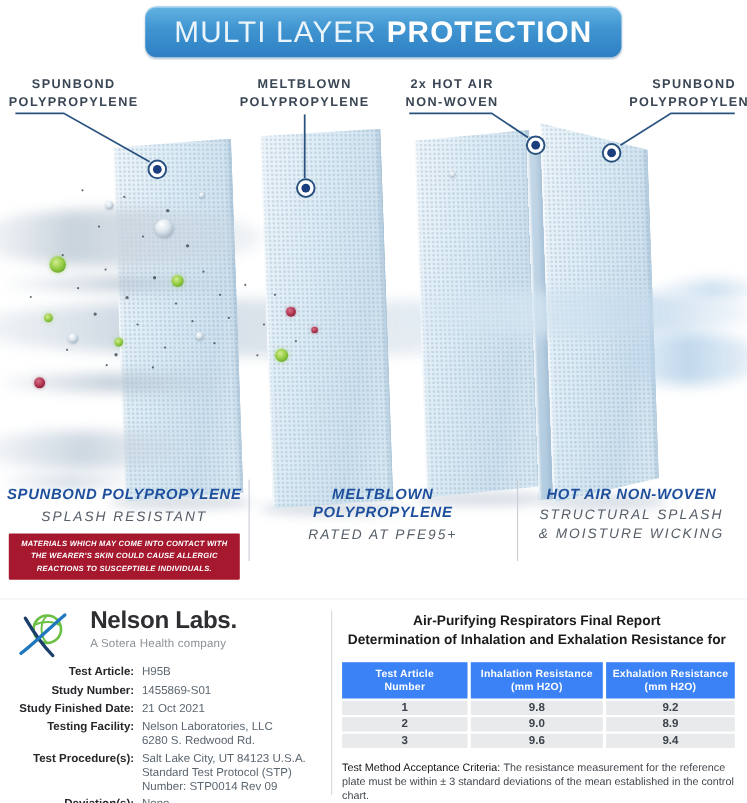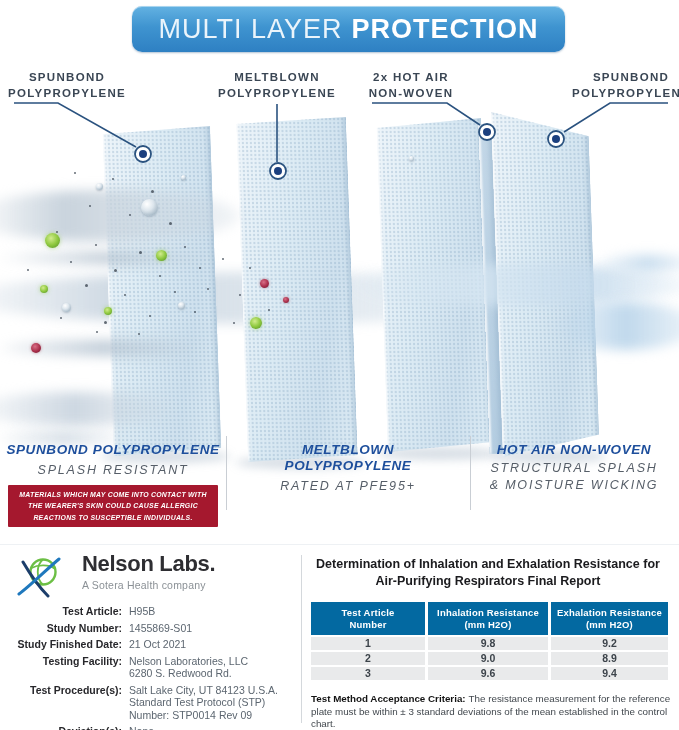"Determination of Inhalation and" div { order: before "Air-Purifying Respirators Final Report" -> after "Air-Purifying Respirators Final Report" }
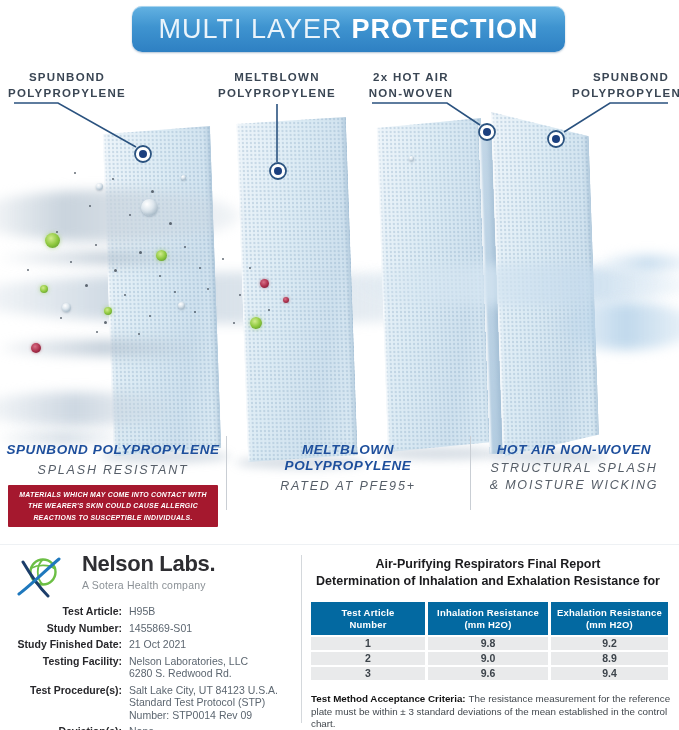"Test Article" .thead .tcell { background: #0369a1 -> #3b82f6 }
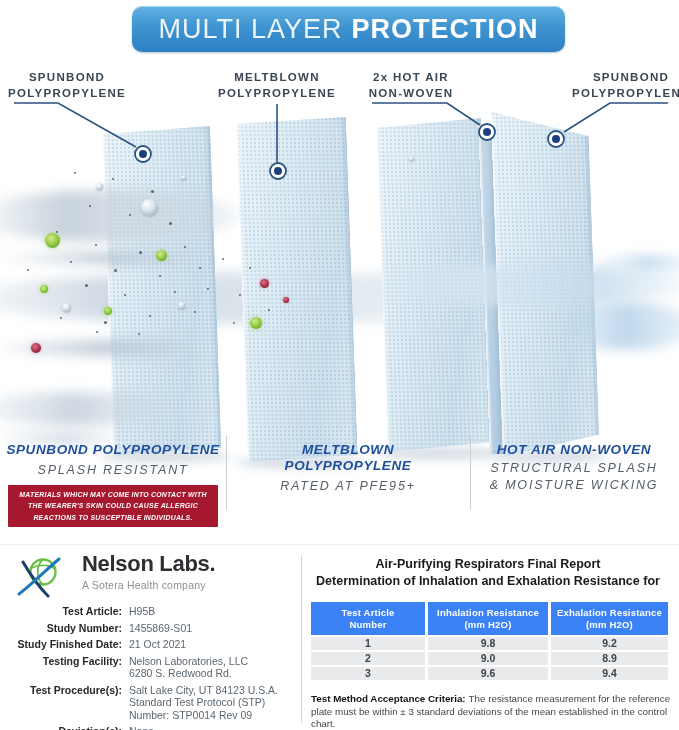"Test Method Acceptance Criteria:" .acceptance .ab { font-weight: 700 -> 400 }
